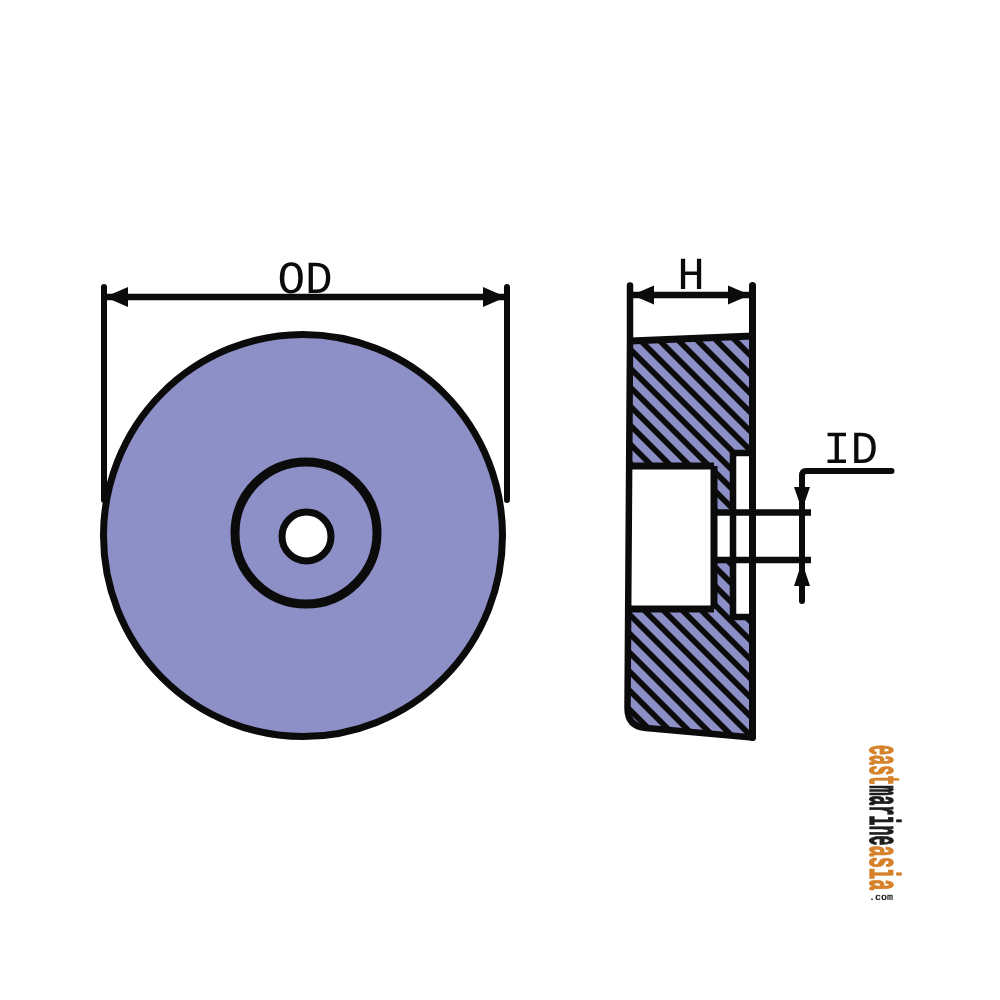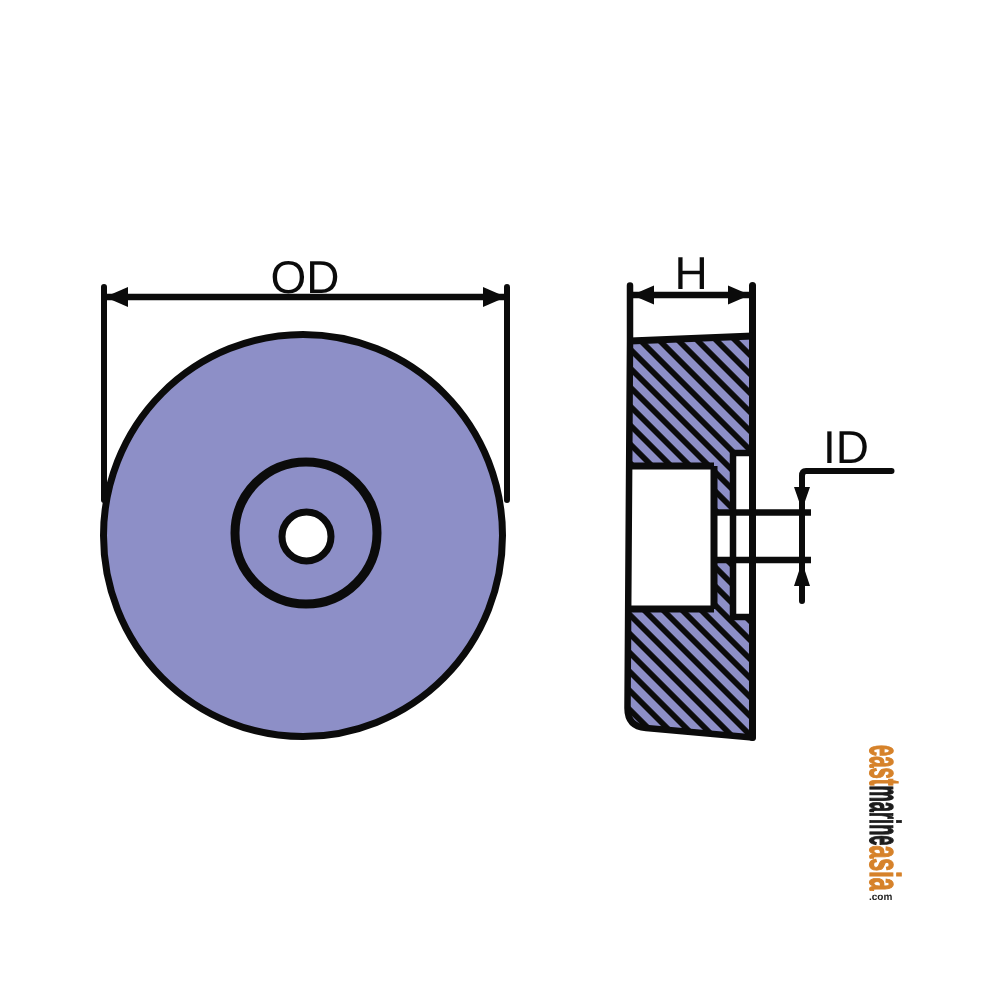"OD" .page { font-family: Liberation Sans, sans-serif -> Liberation Mono, monospace }
